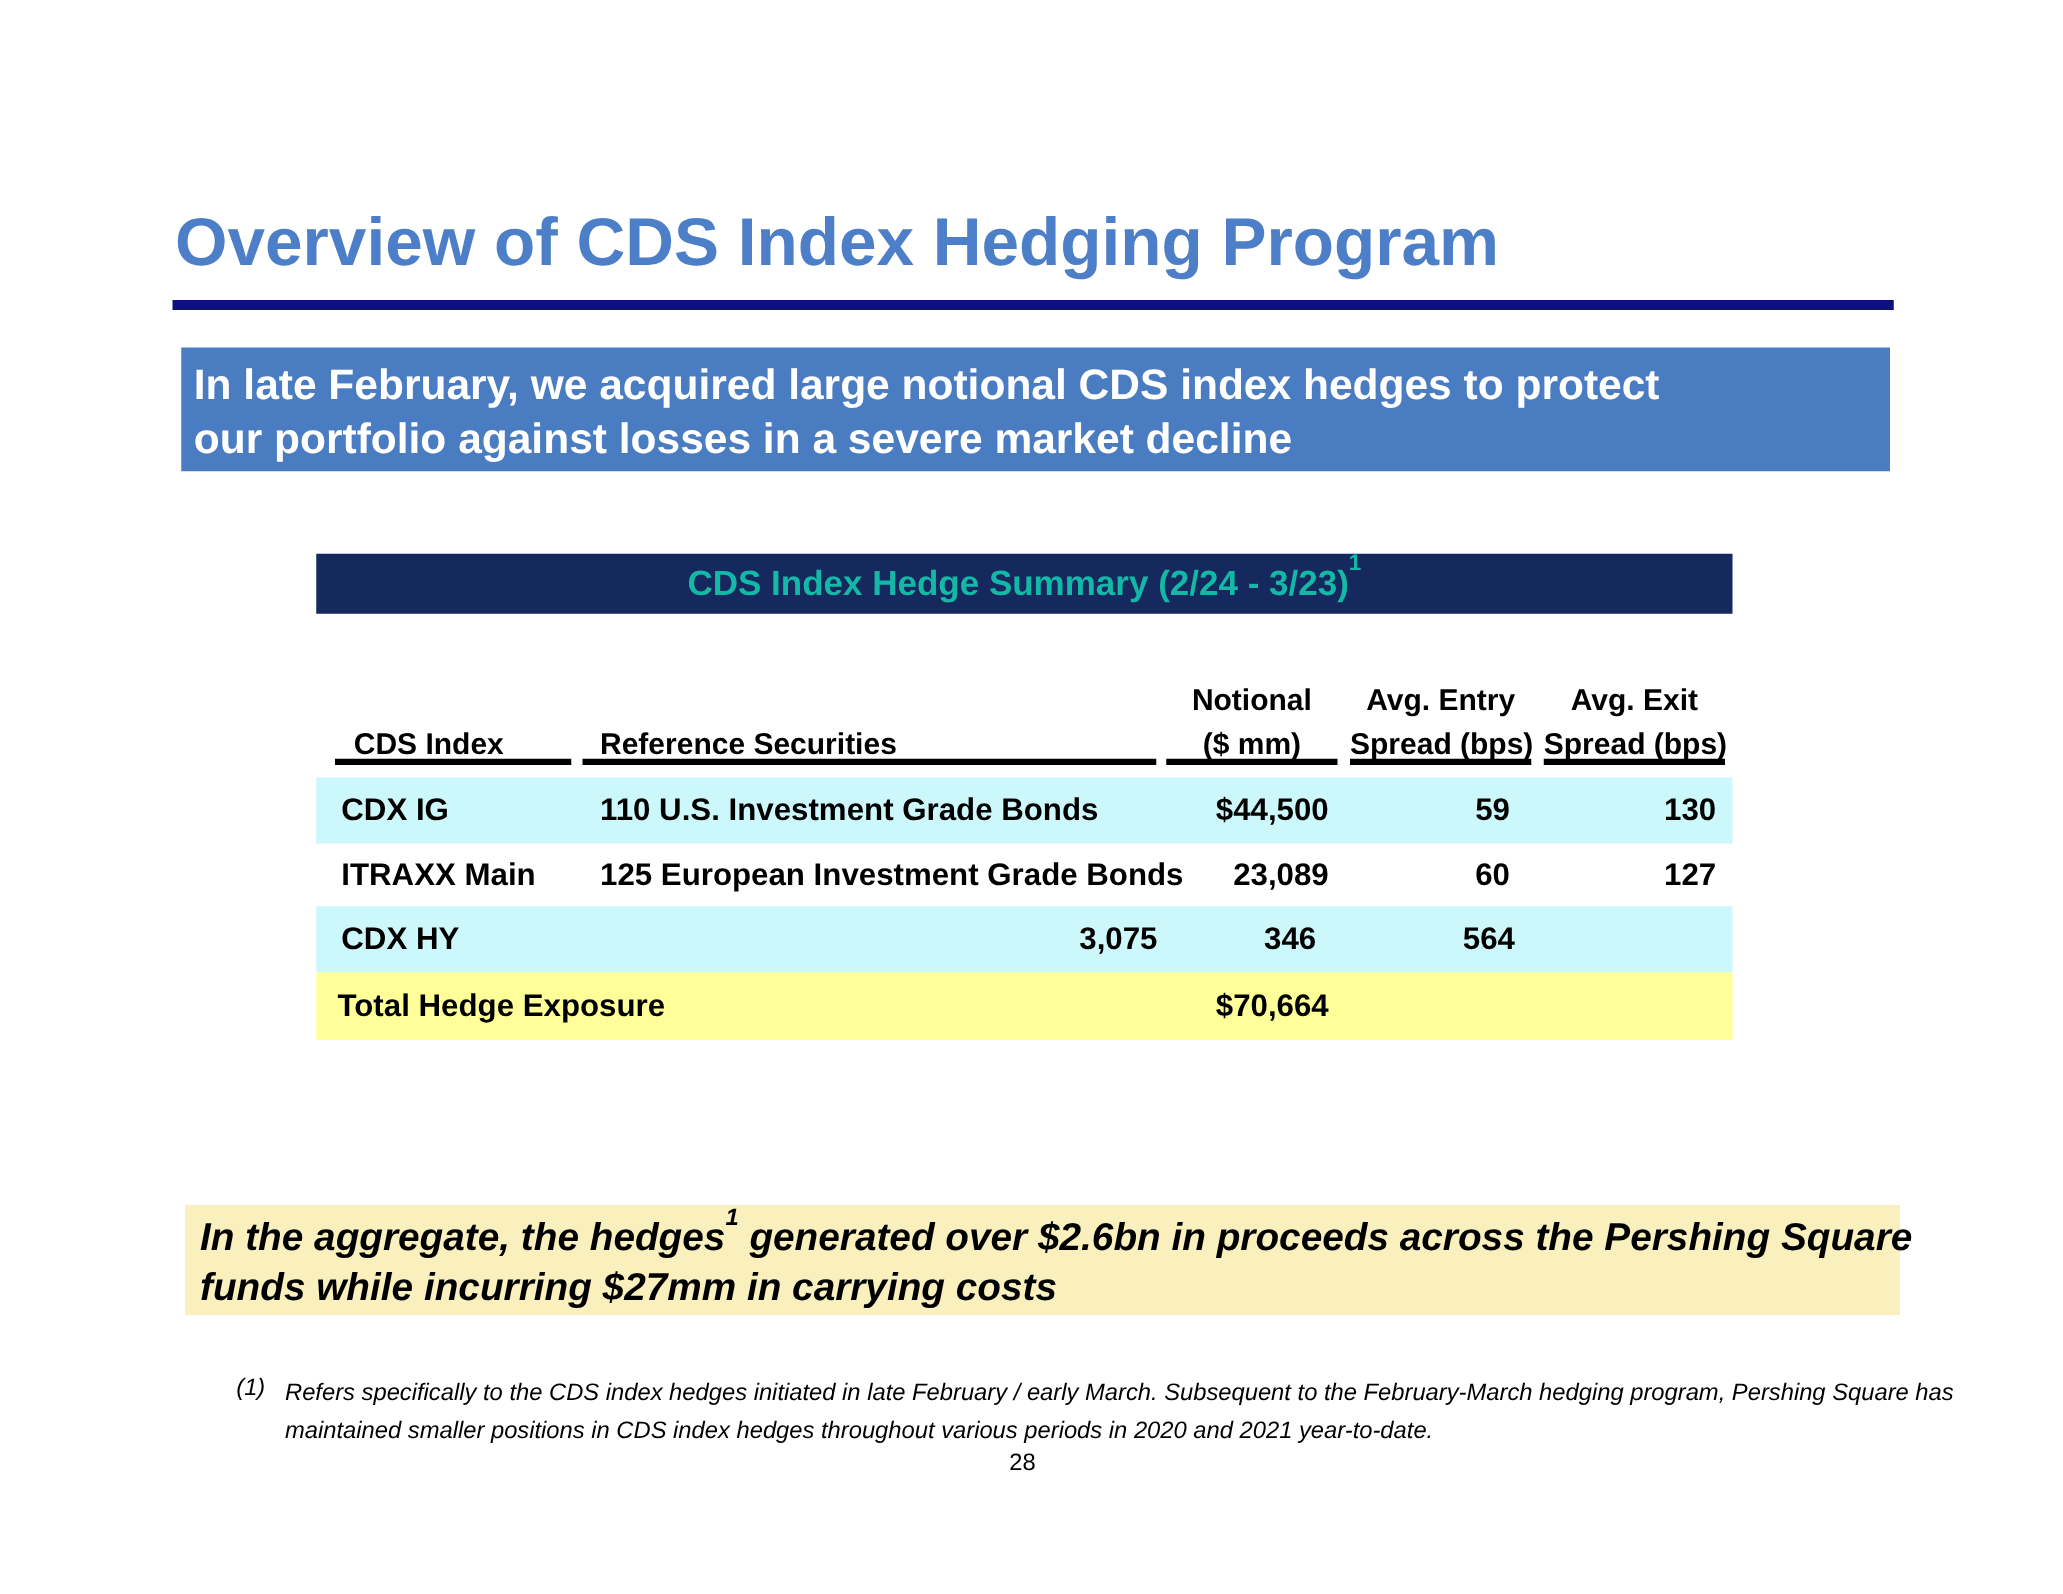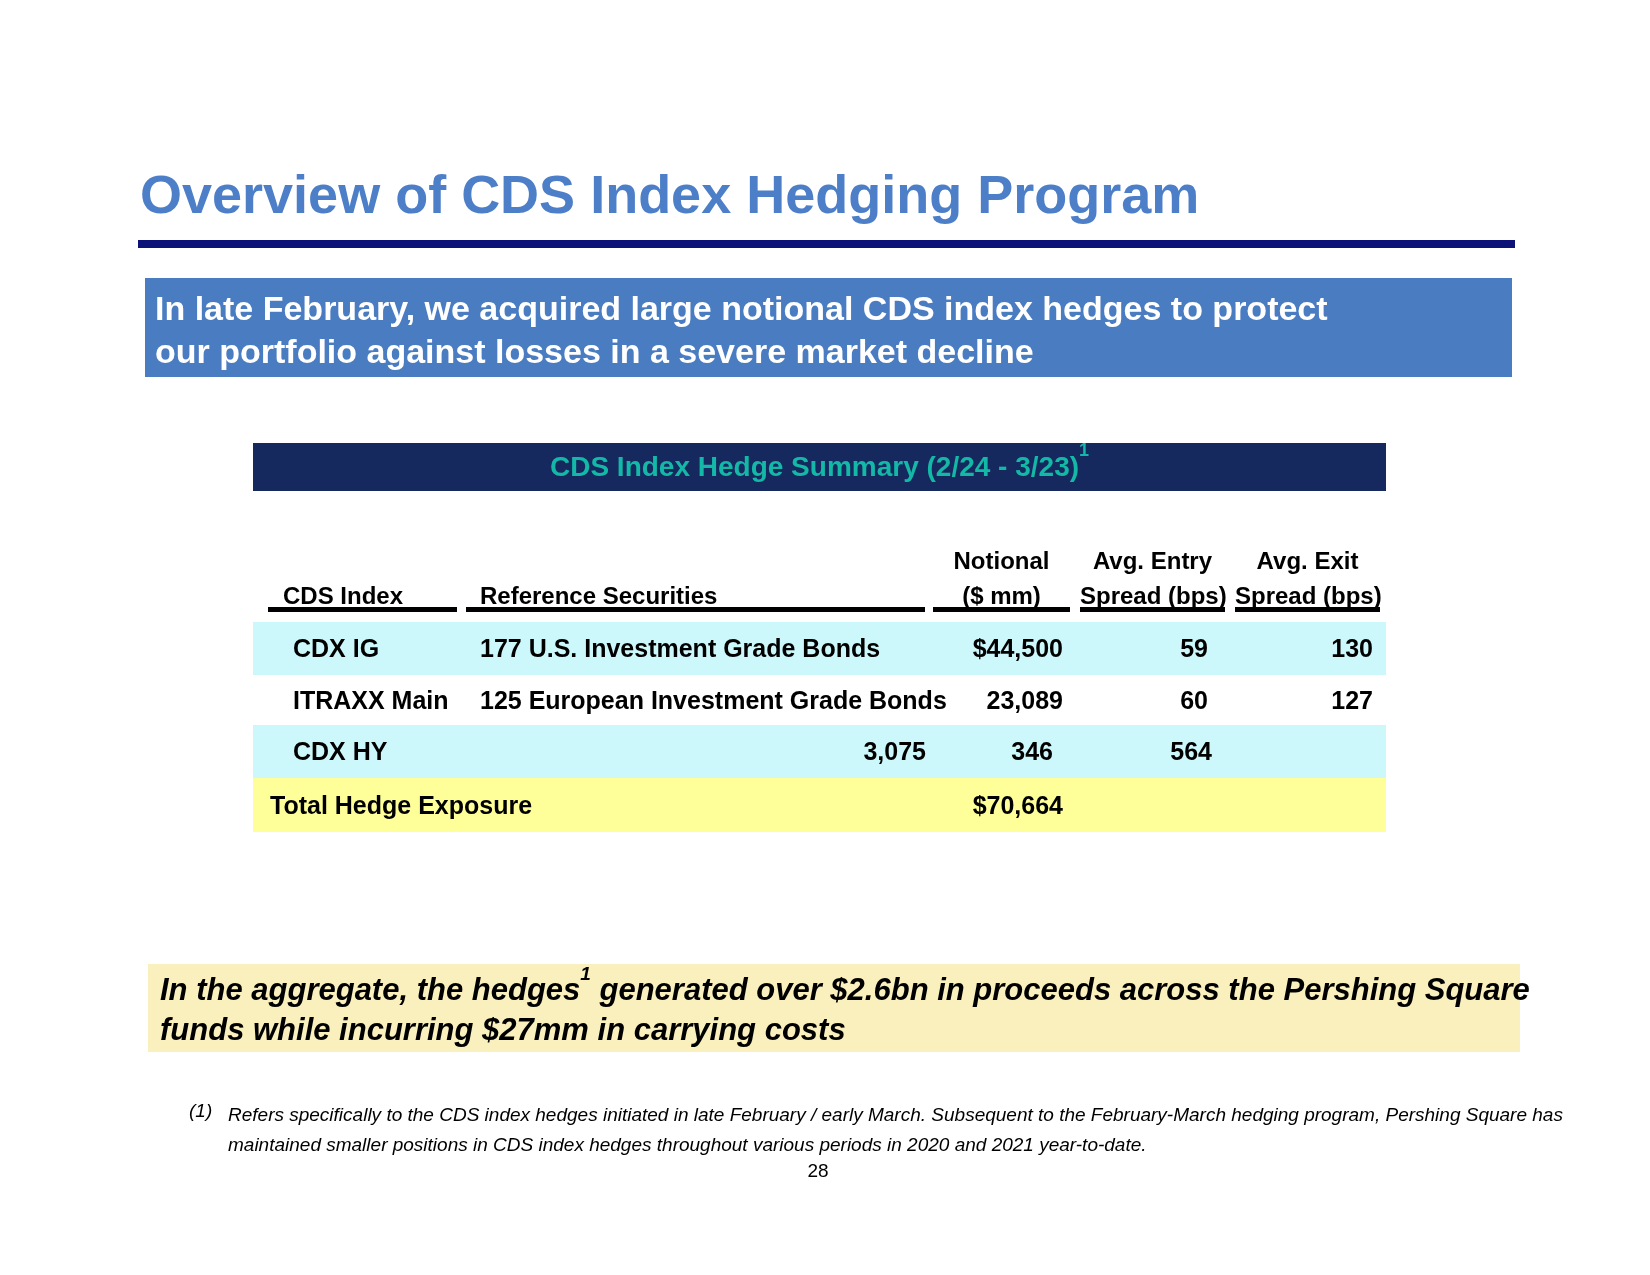"CDX IG" .t-row .c1 { margin-left: 20px -> none }
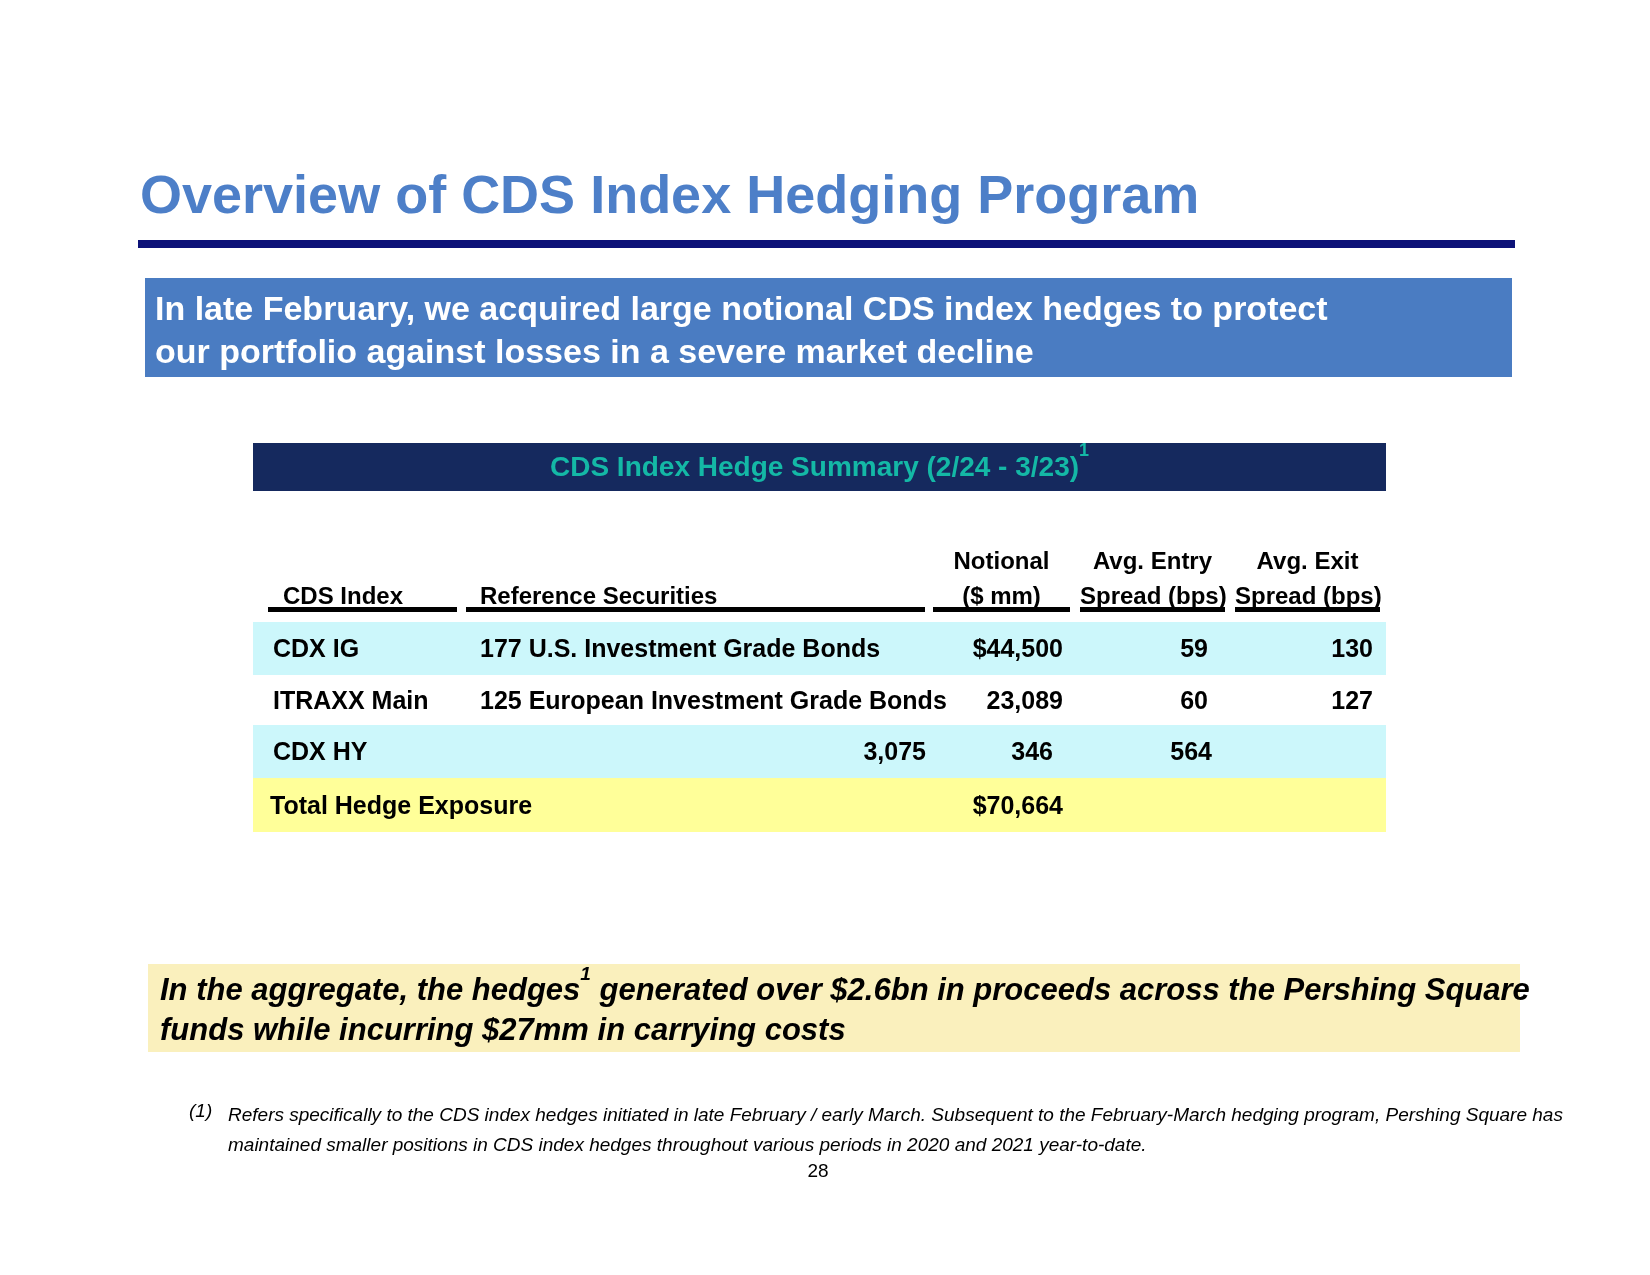"177 U.S. Investment Grade Bonds" div.c2 { text: 177 -> 110 }
